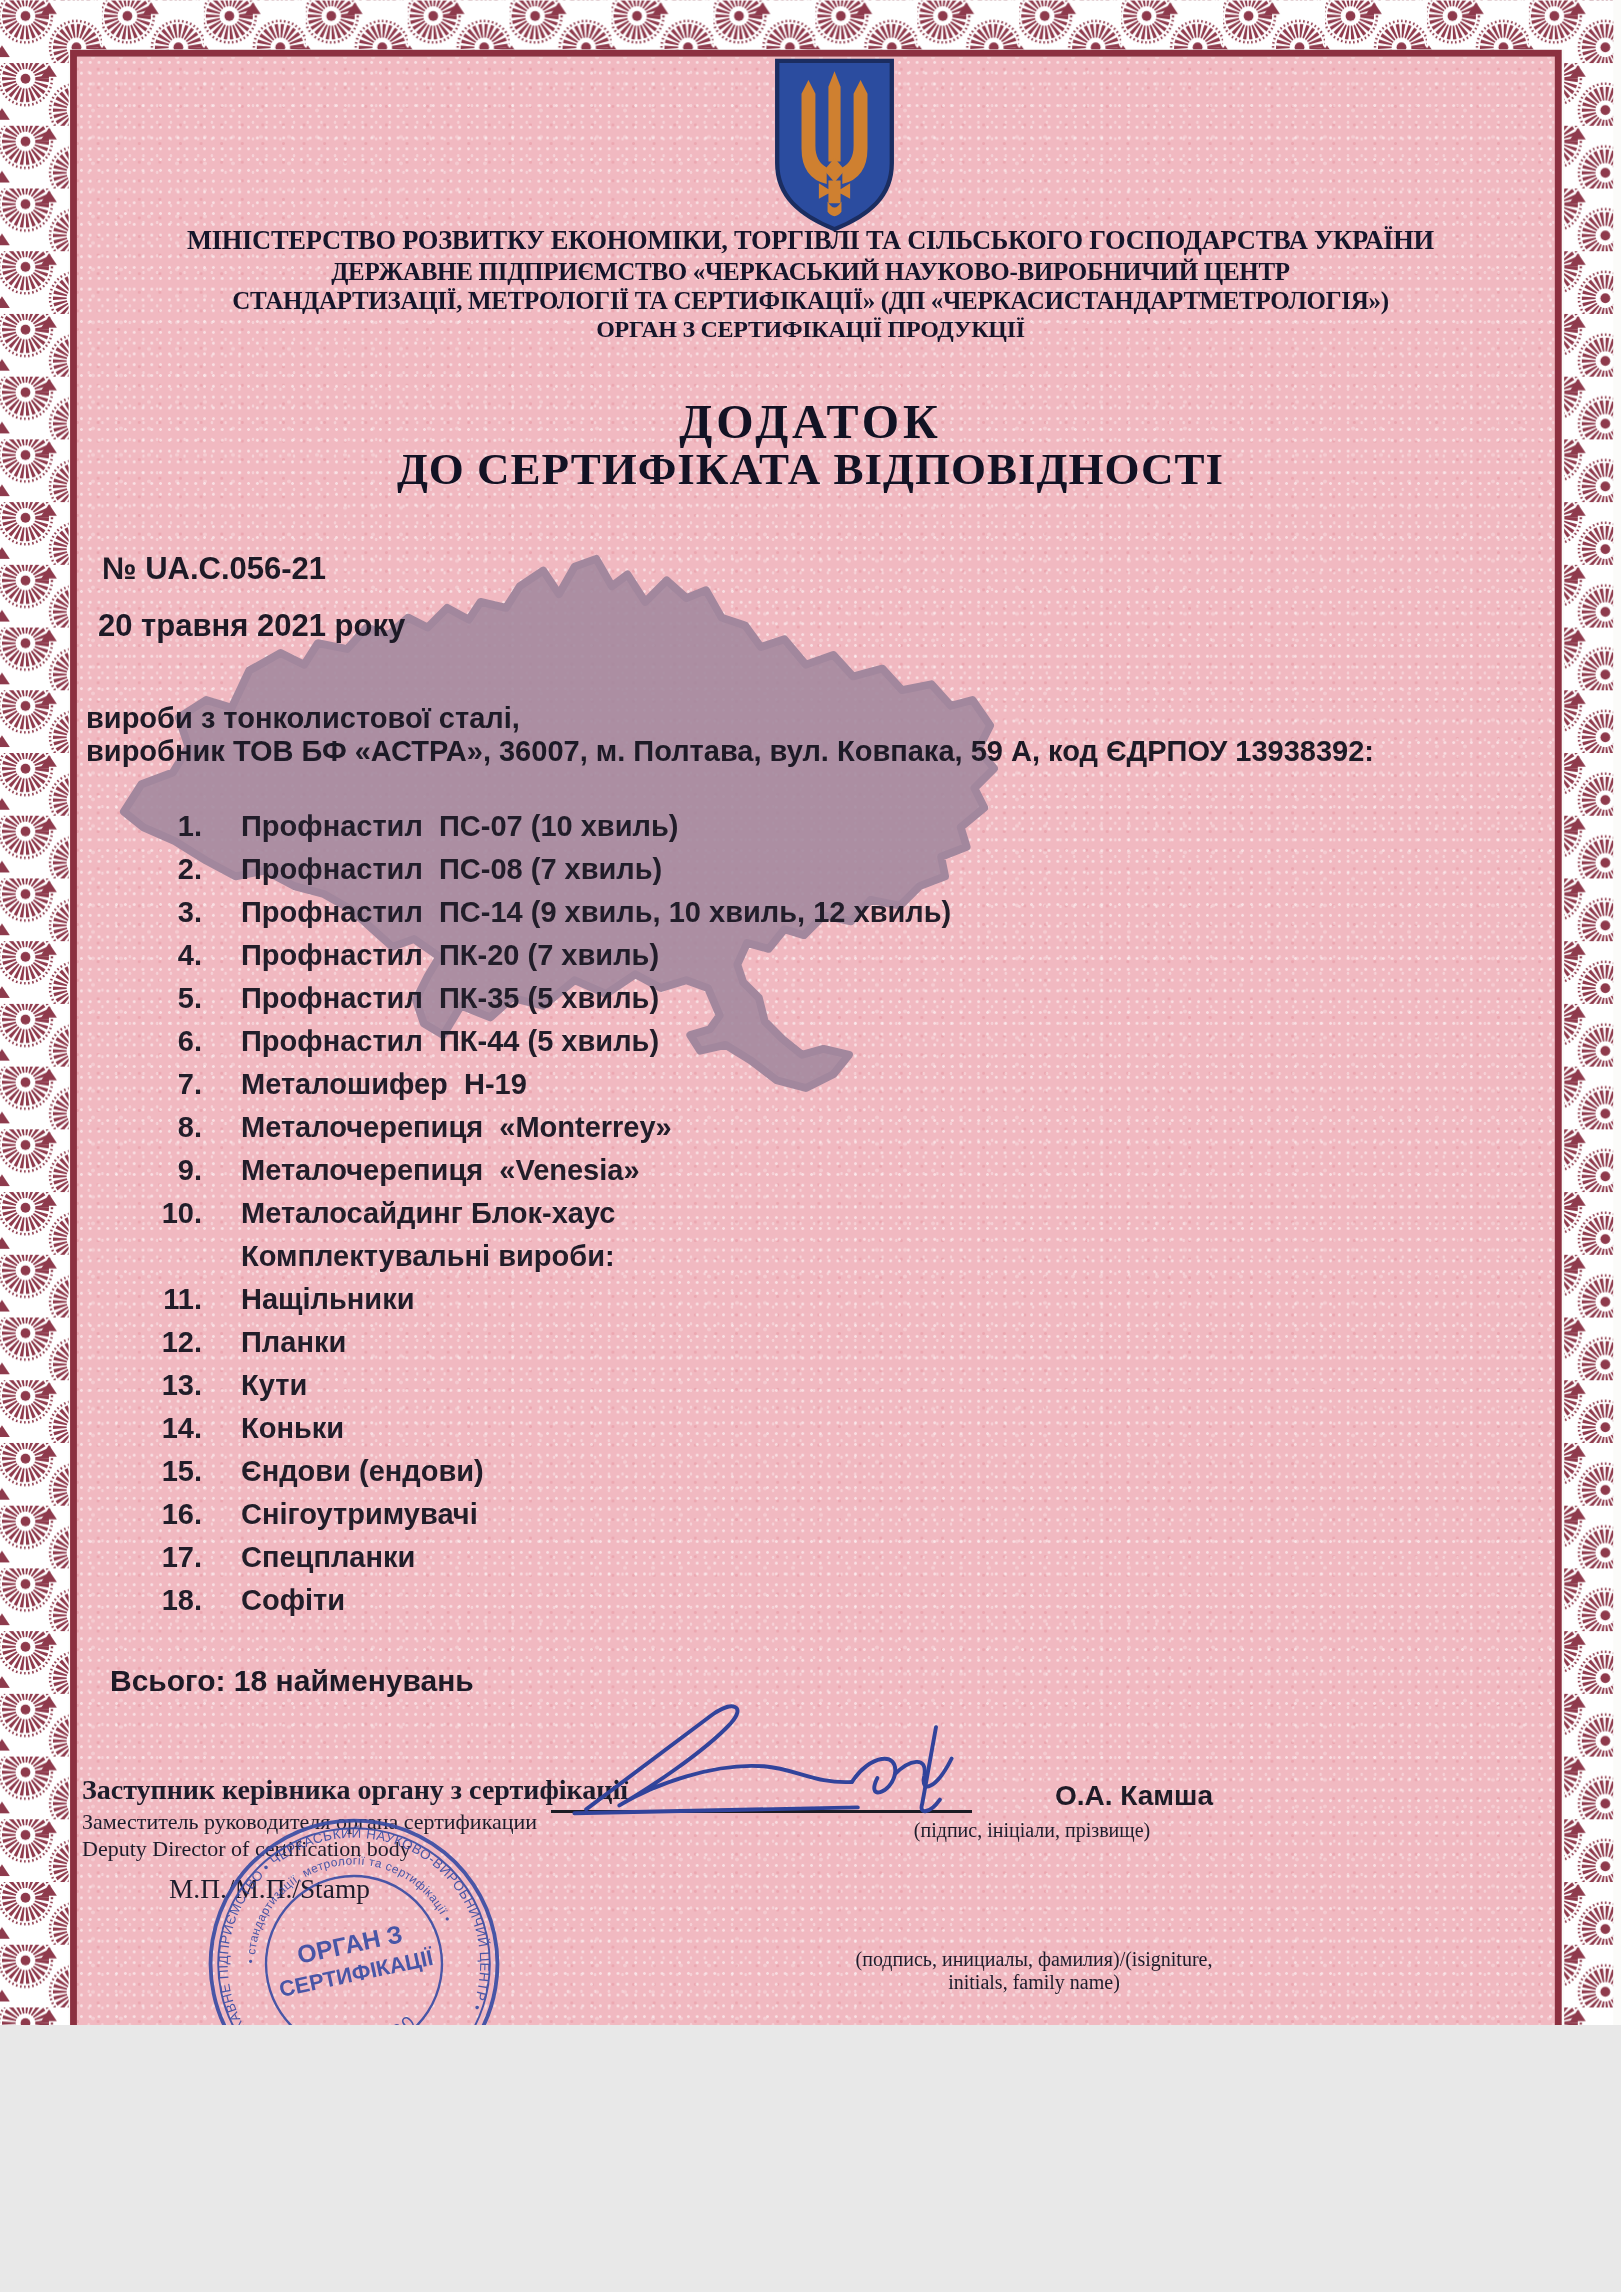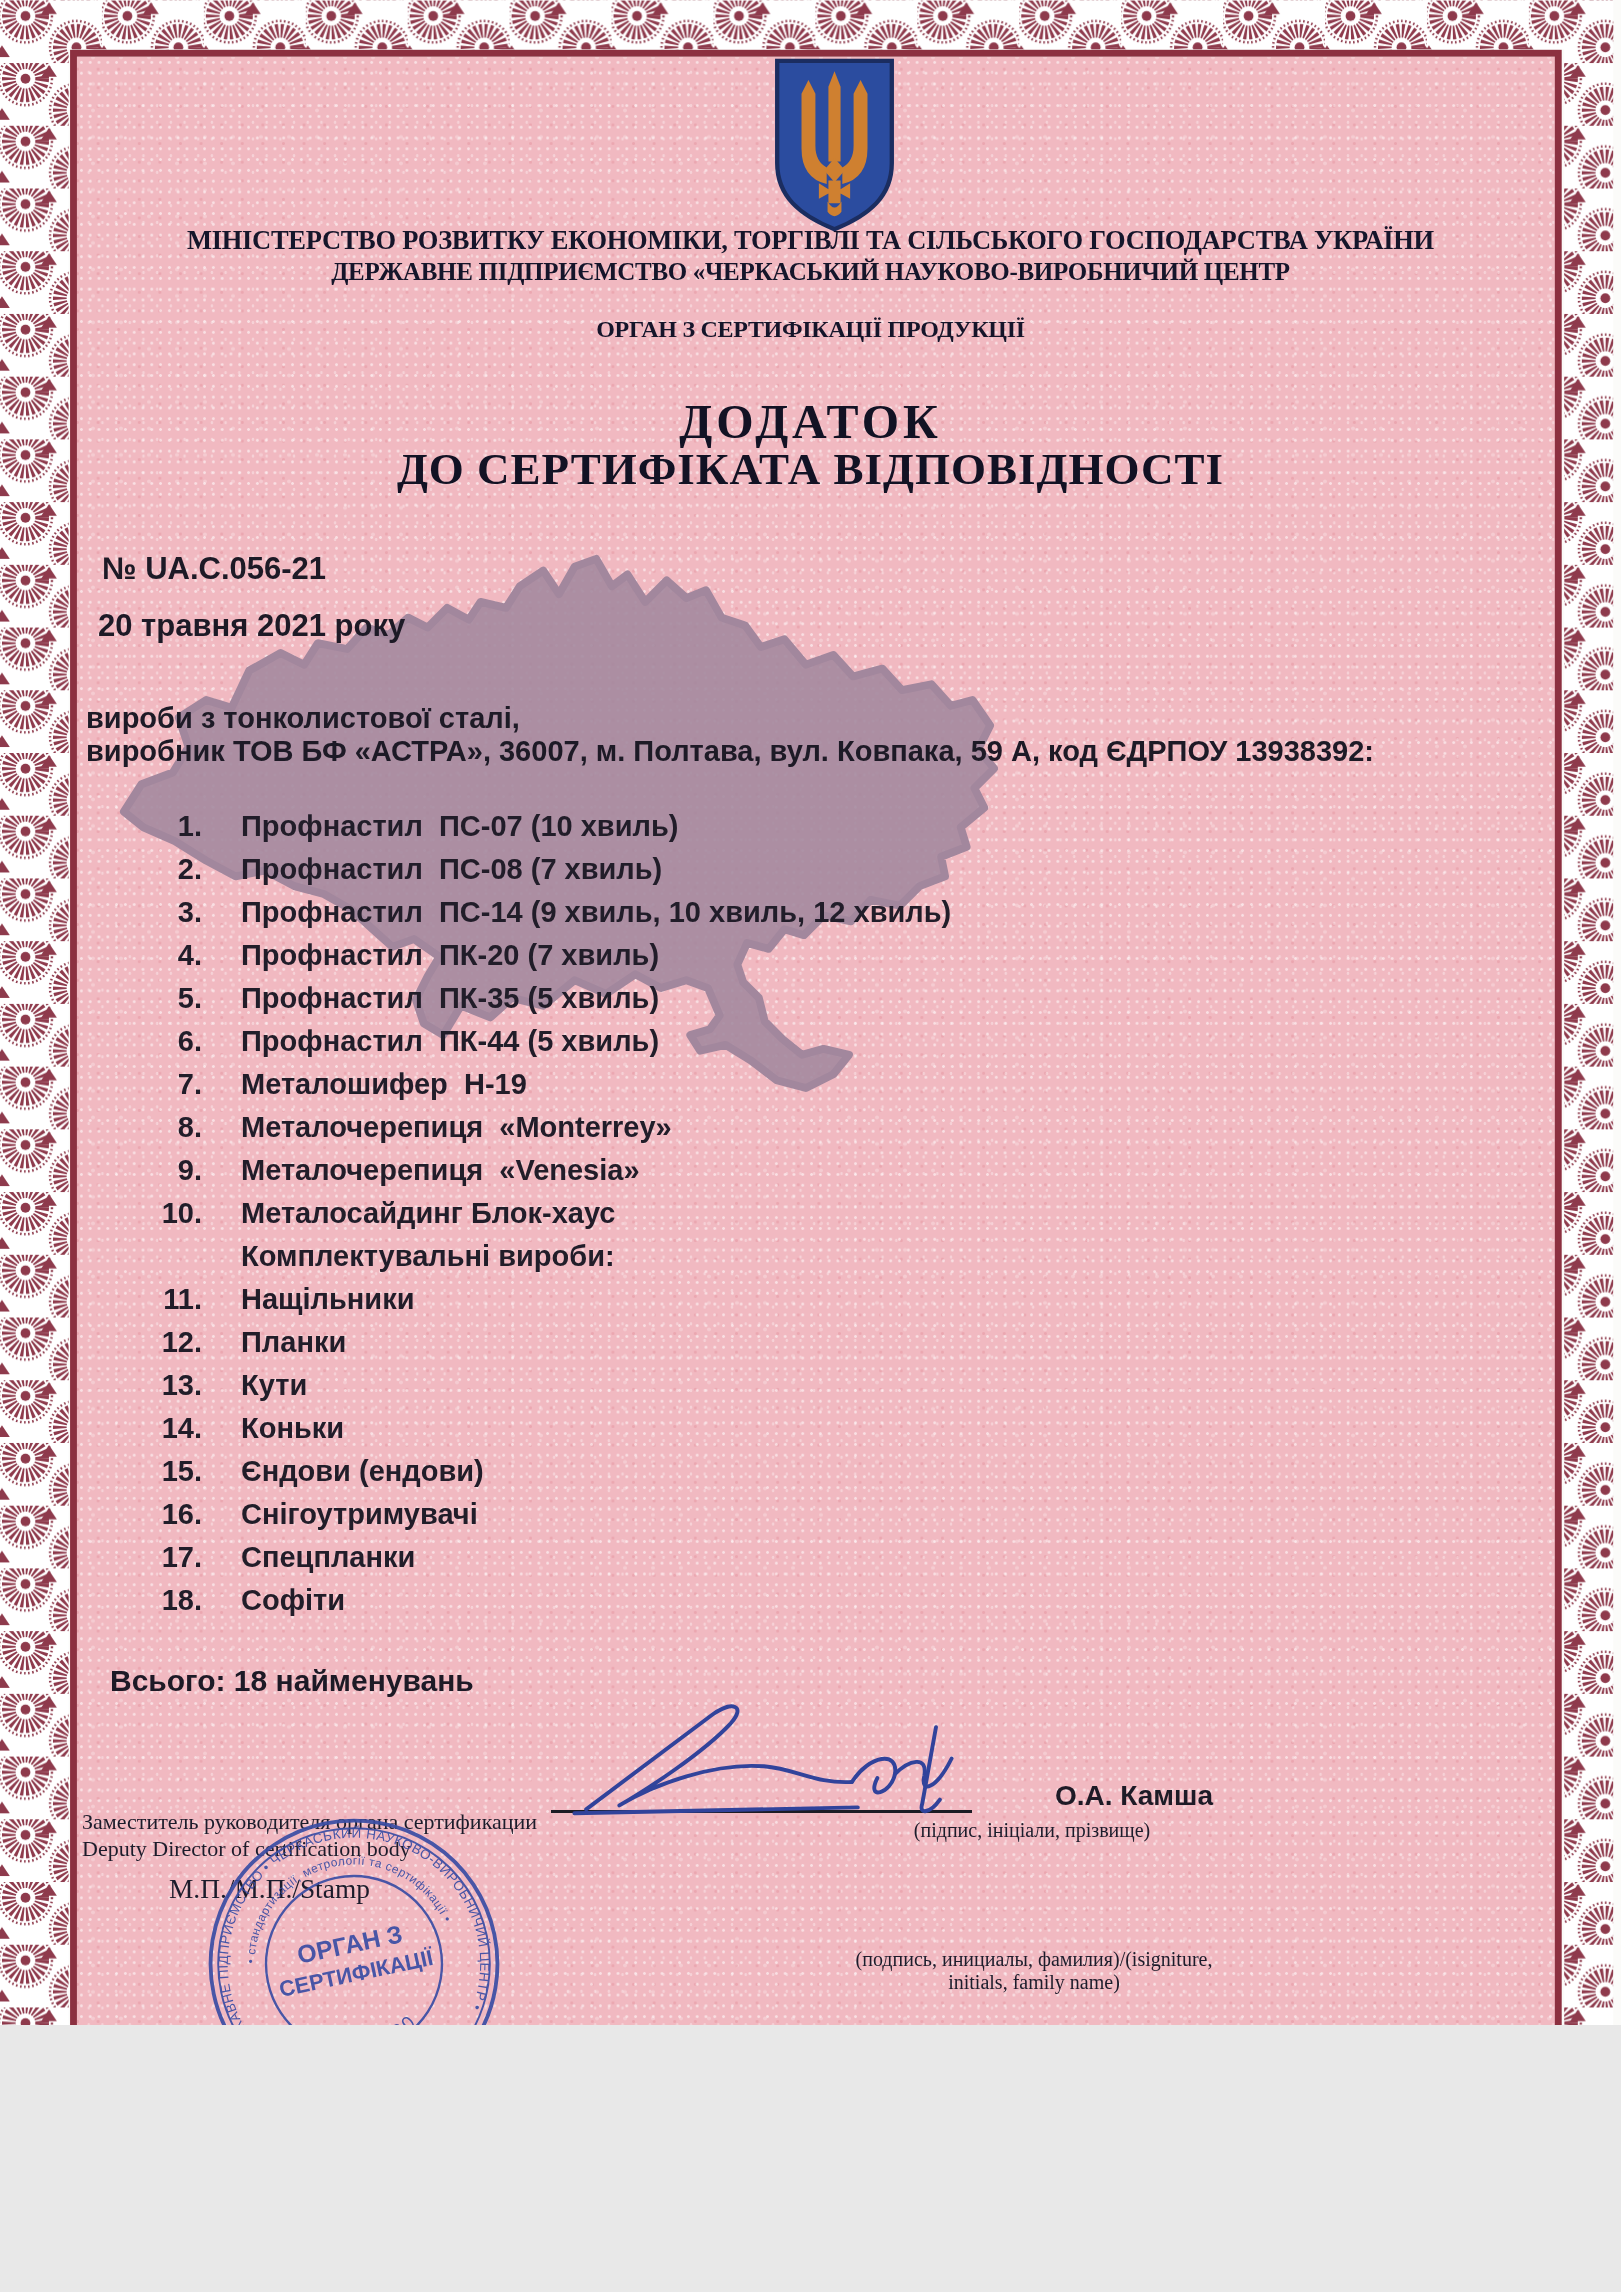"СТАНДАРТИЗАЦІЇ, МЕТРОЛОГІЇ ТА" div.abs { html: none -> <div>СТАНДАРТИЗАЦІЇ, МЕТРОЛОГІЇ ТА СЕРТИФІКАЦІЇ» (ДП «ЧЕРКАСИСТАНДАРТМЕТРОЛОГІЯ»)</div> }
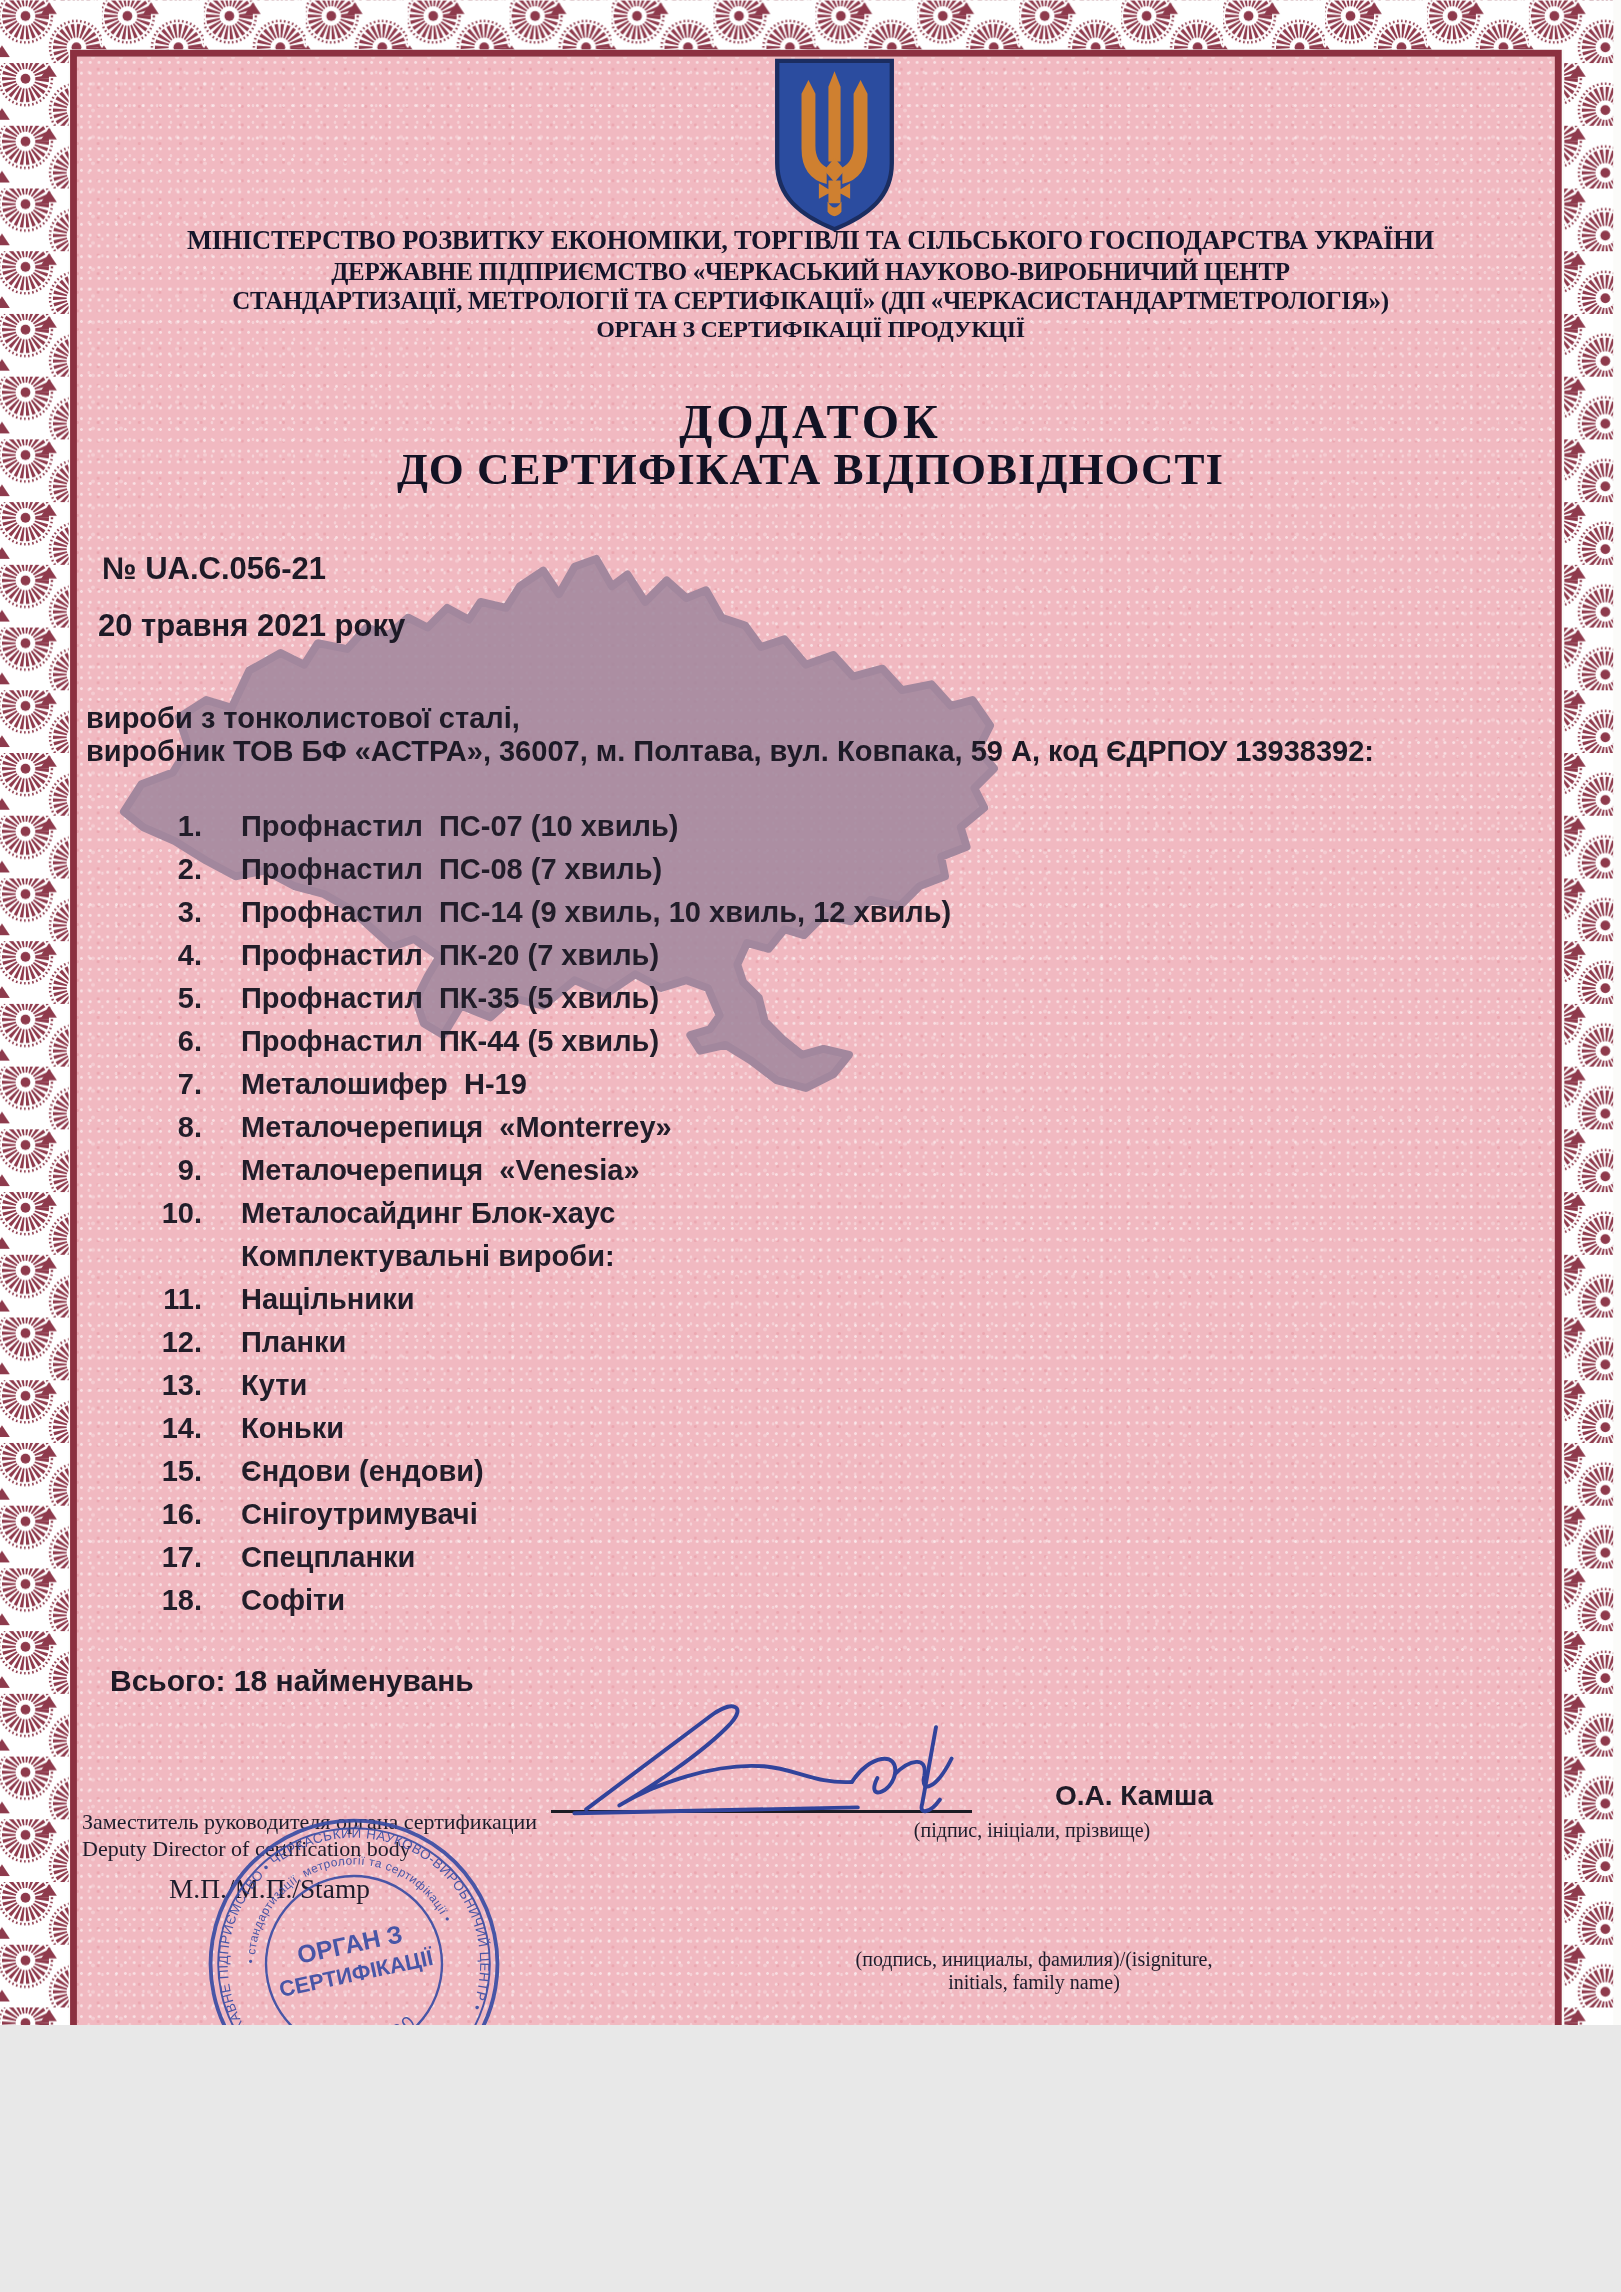"Заступник керівника органу з" div.abs { html: none -> <div>Заступник керівника органу з сертифікації</div> }
